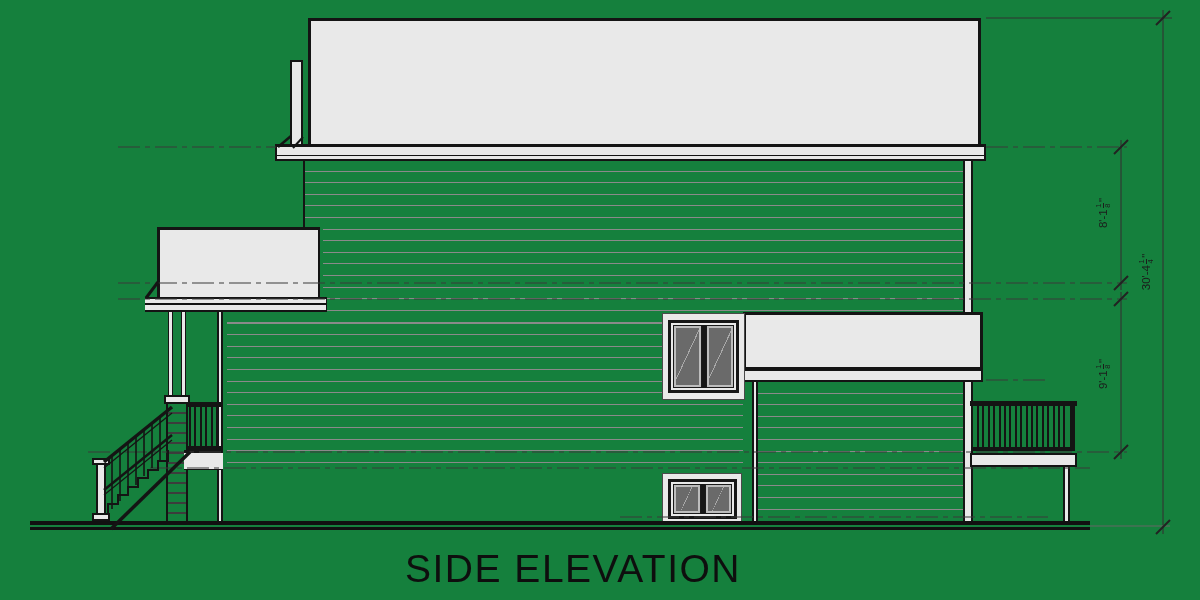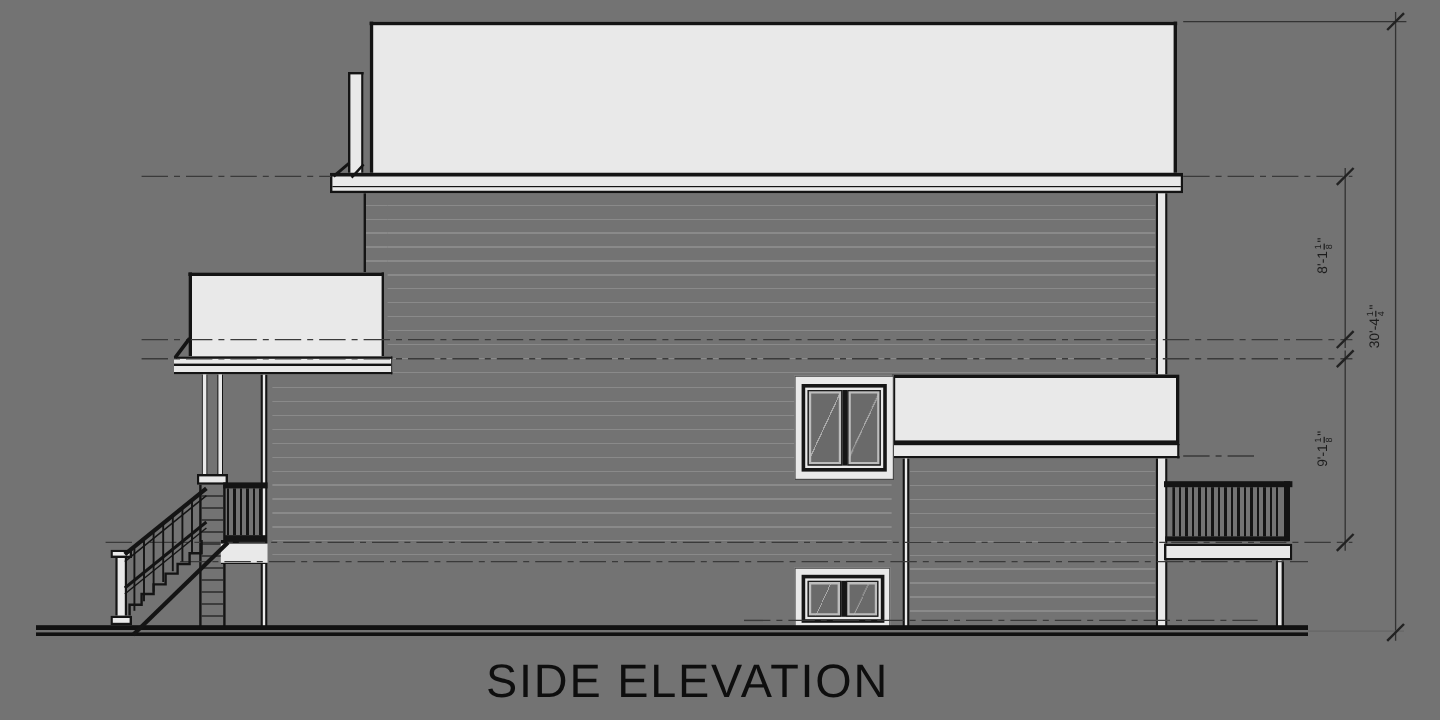"SIDE ELEVATION" #stage { background: #737373 -> #15803d }
